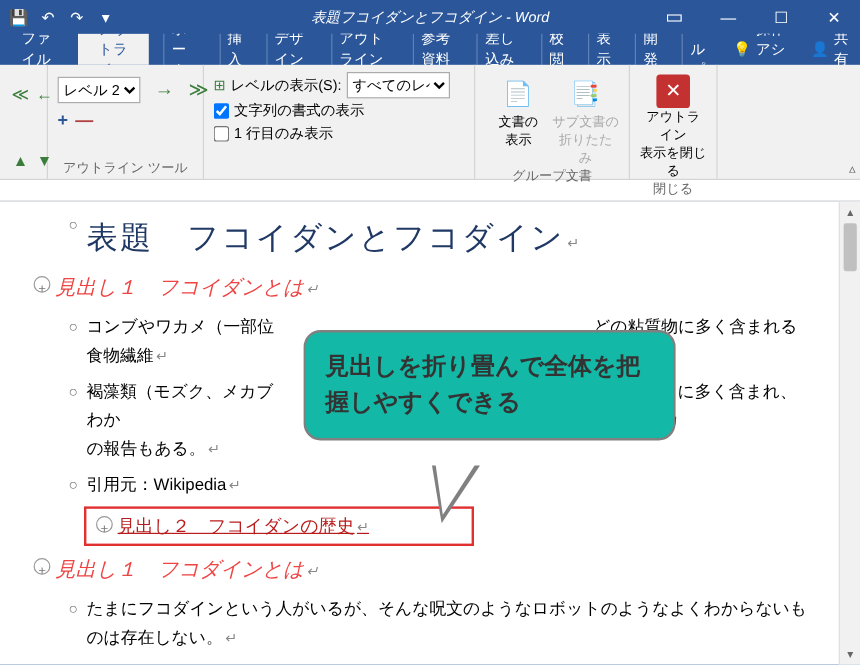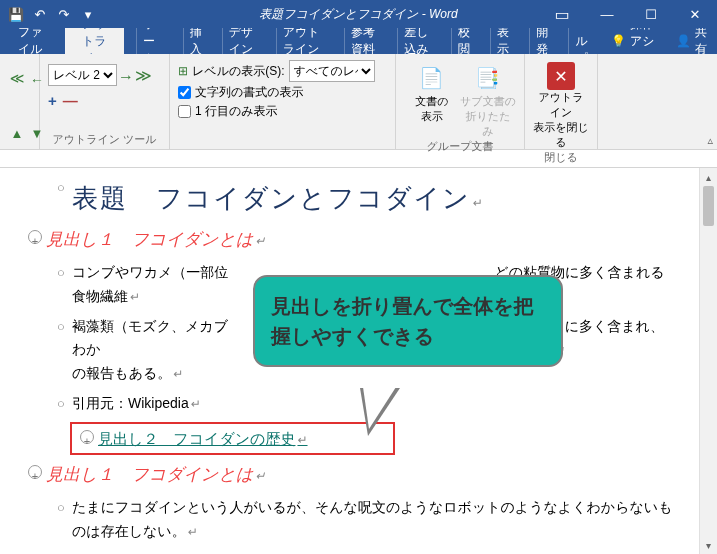"レベル 2" .ribbon .level-sel { gap: 1px -> 12px }
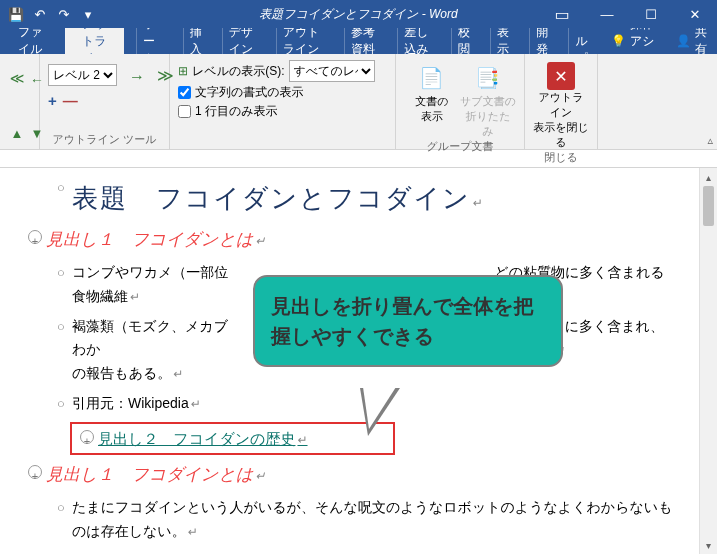"見出し２ フコイダンの歴史" .h2 { color: #0f766e -> #b91c1c }
